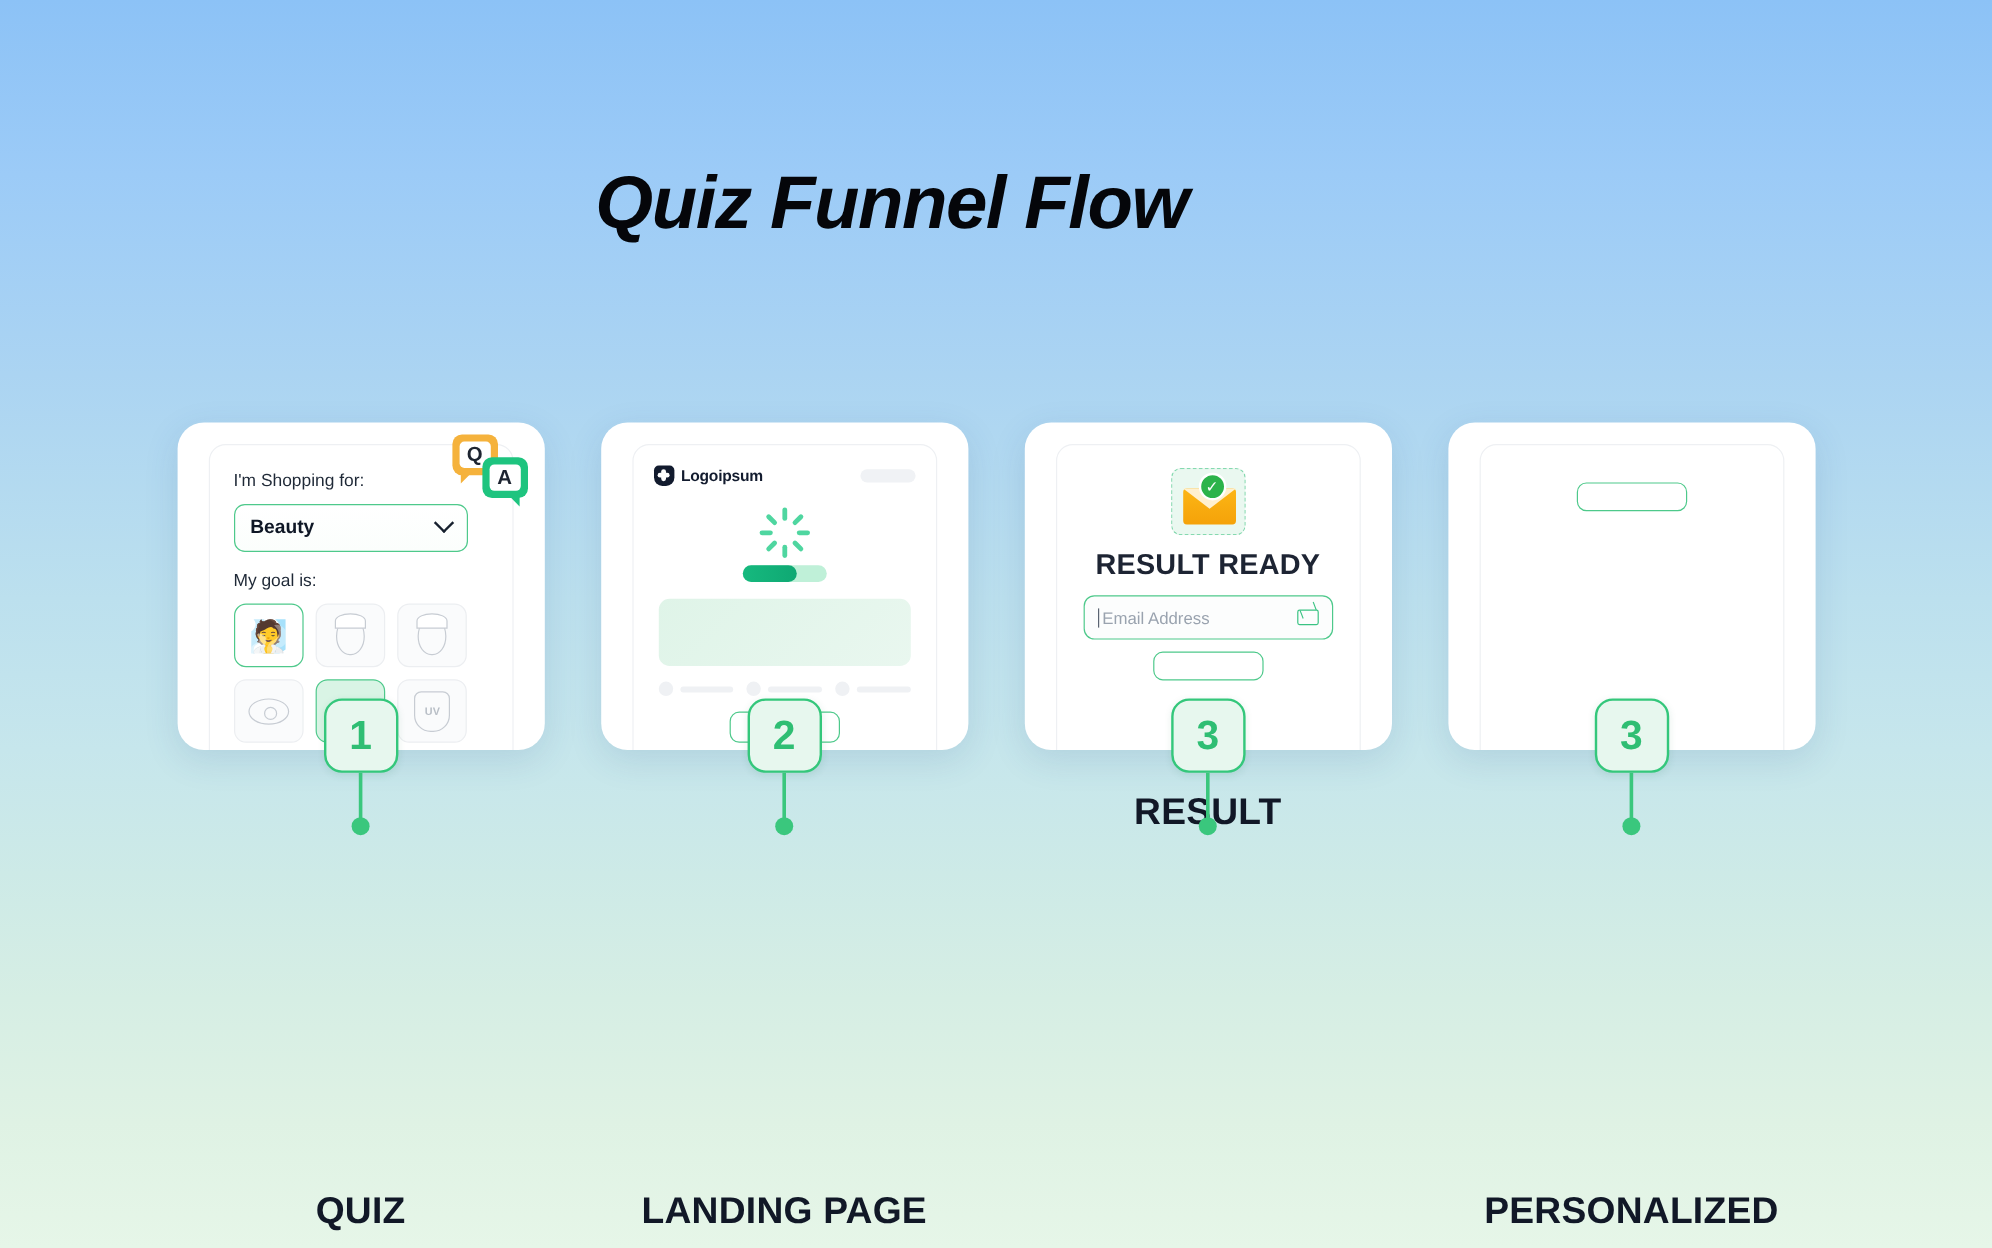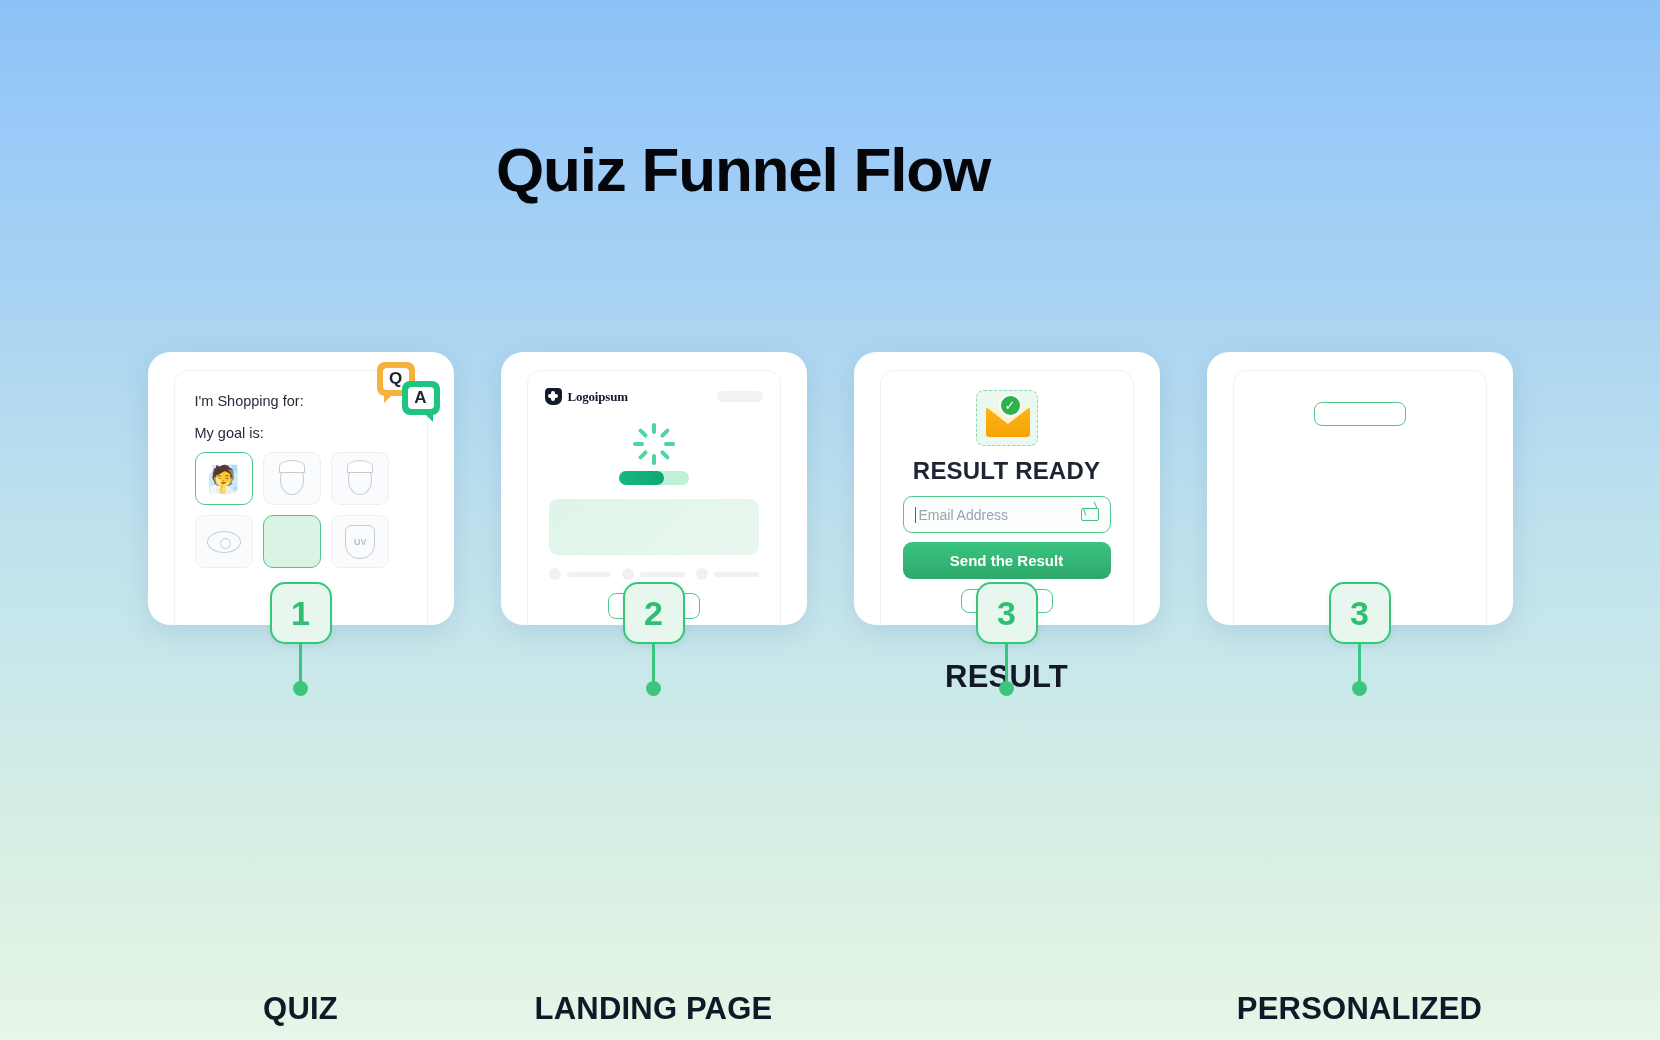"Quiz Funnel Flow" .page-title { font-style: none -> italic }
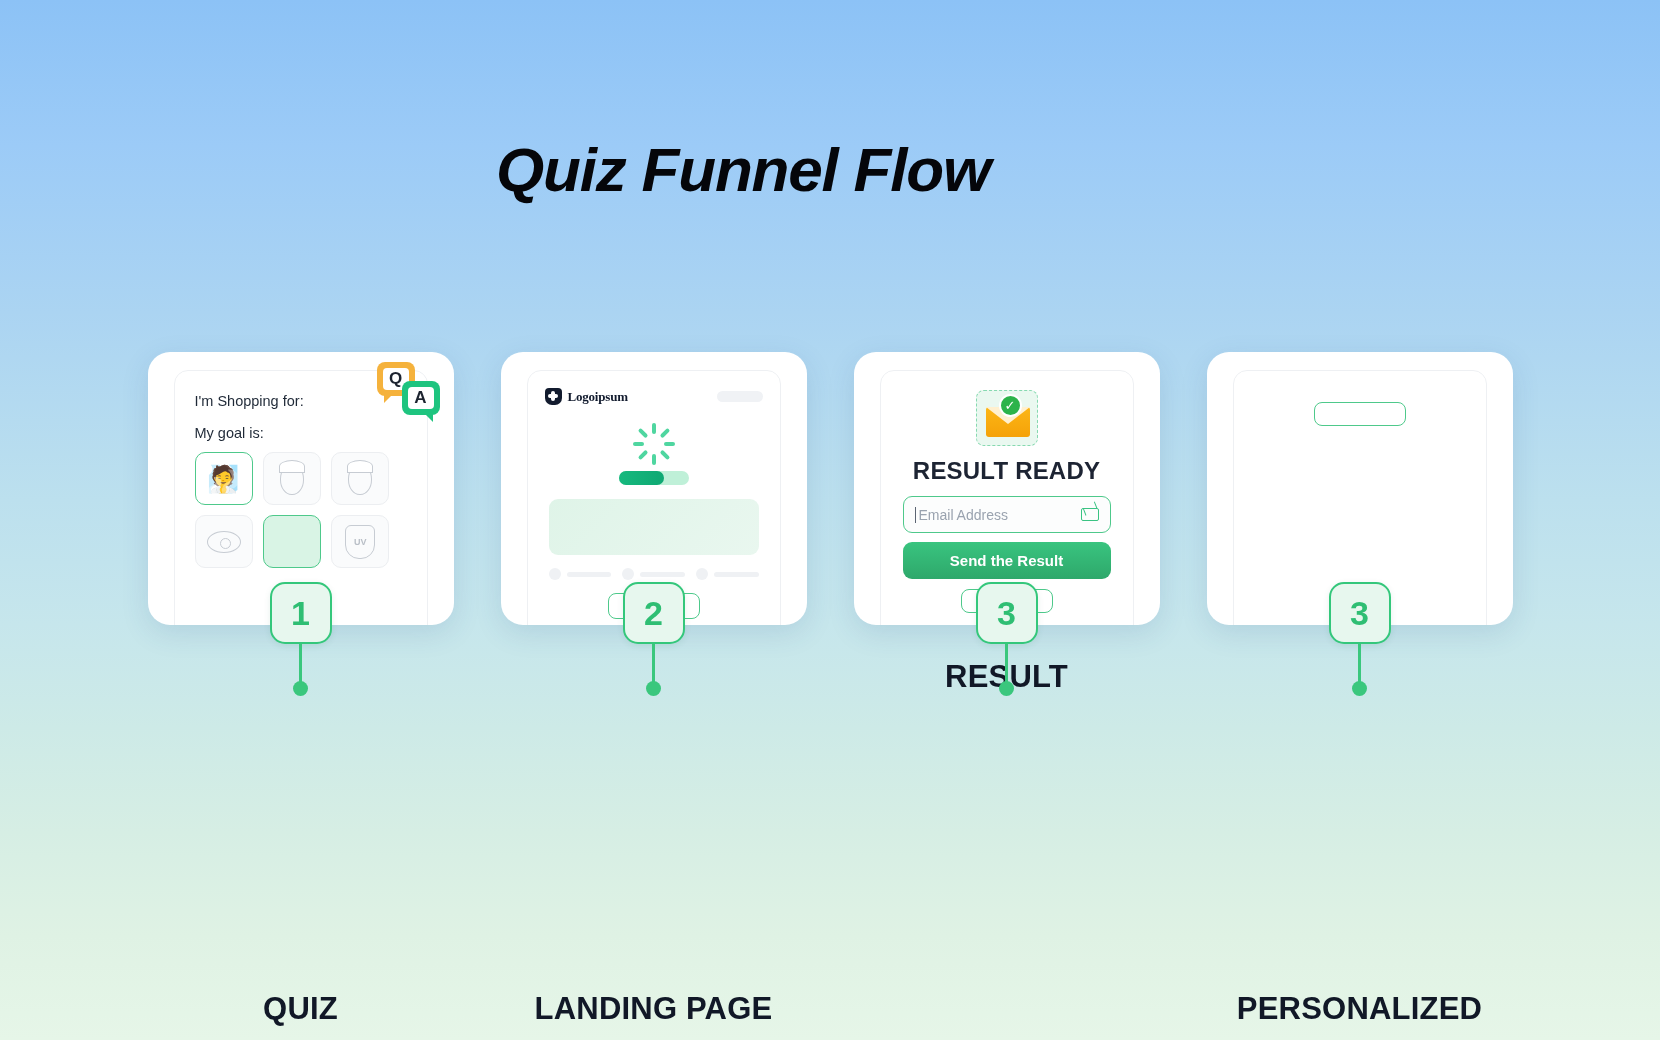"Logoipsum" .logo { font-family: Liberation Serif, serif -> none }
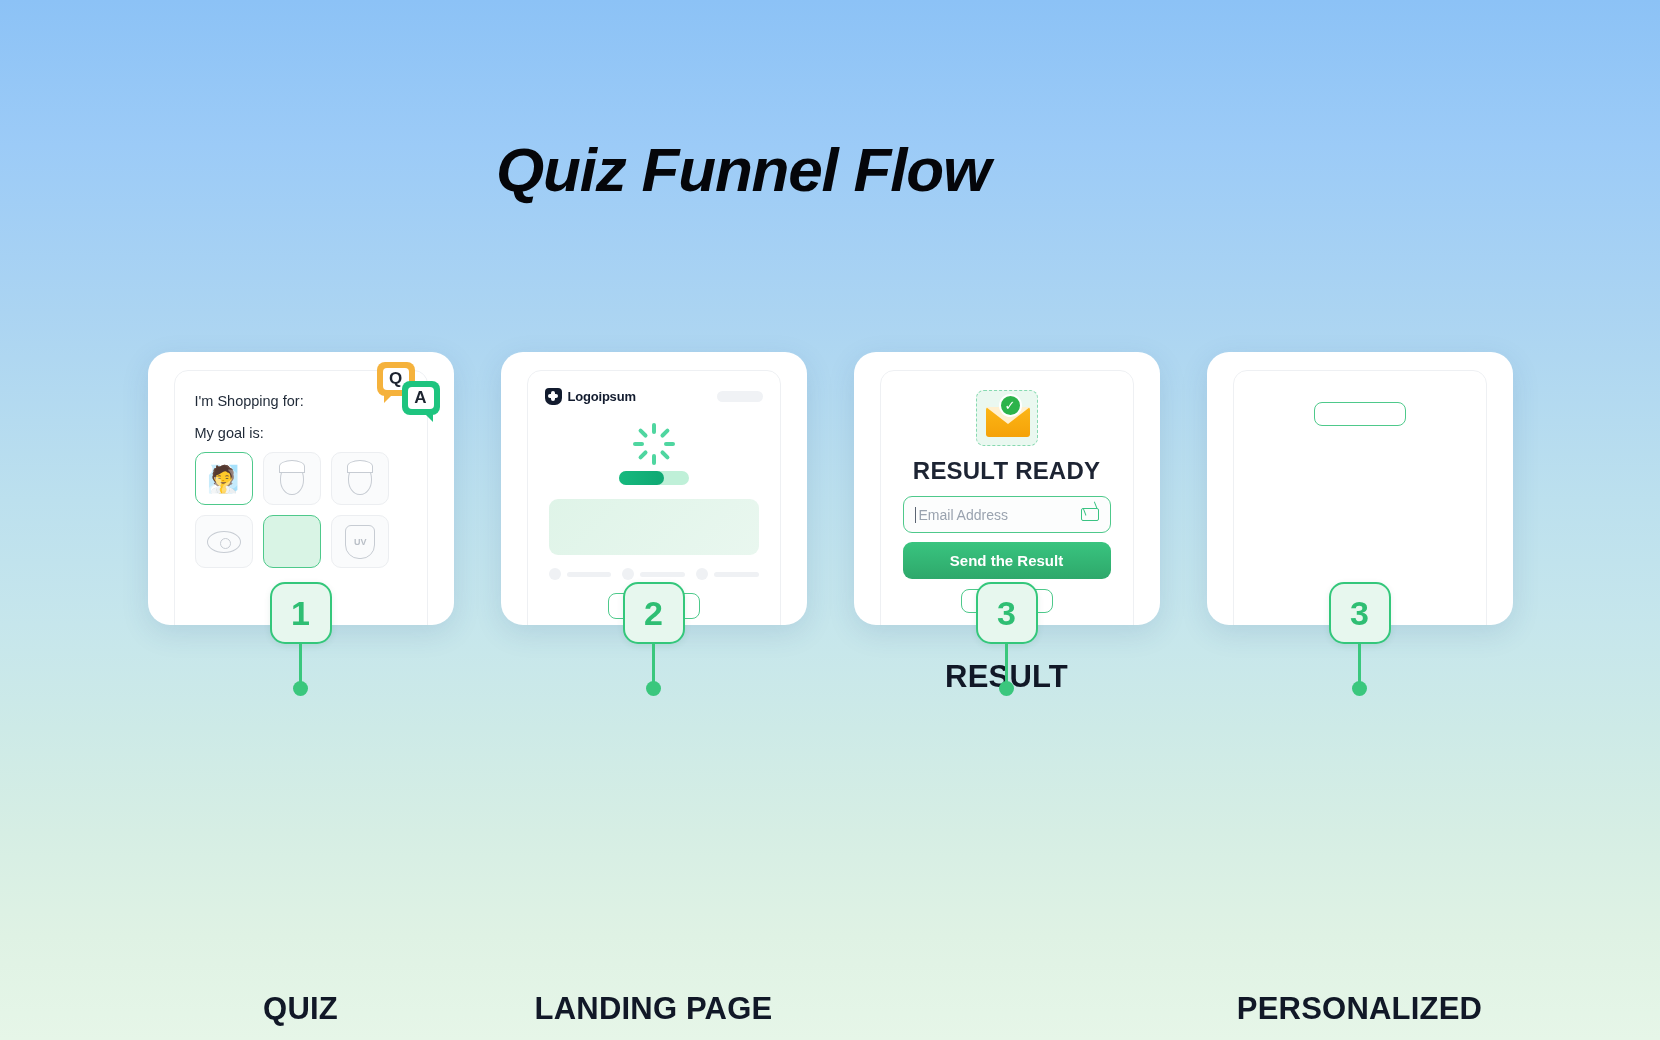"Beauty" div.q-select { html: none -> <div> <span>Beauty</span> <span></span> </div> }
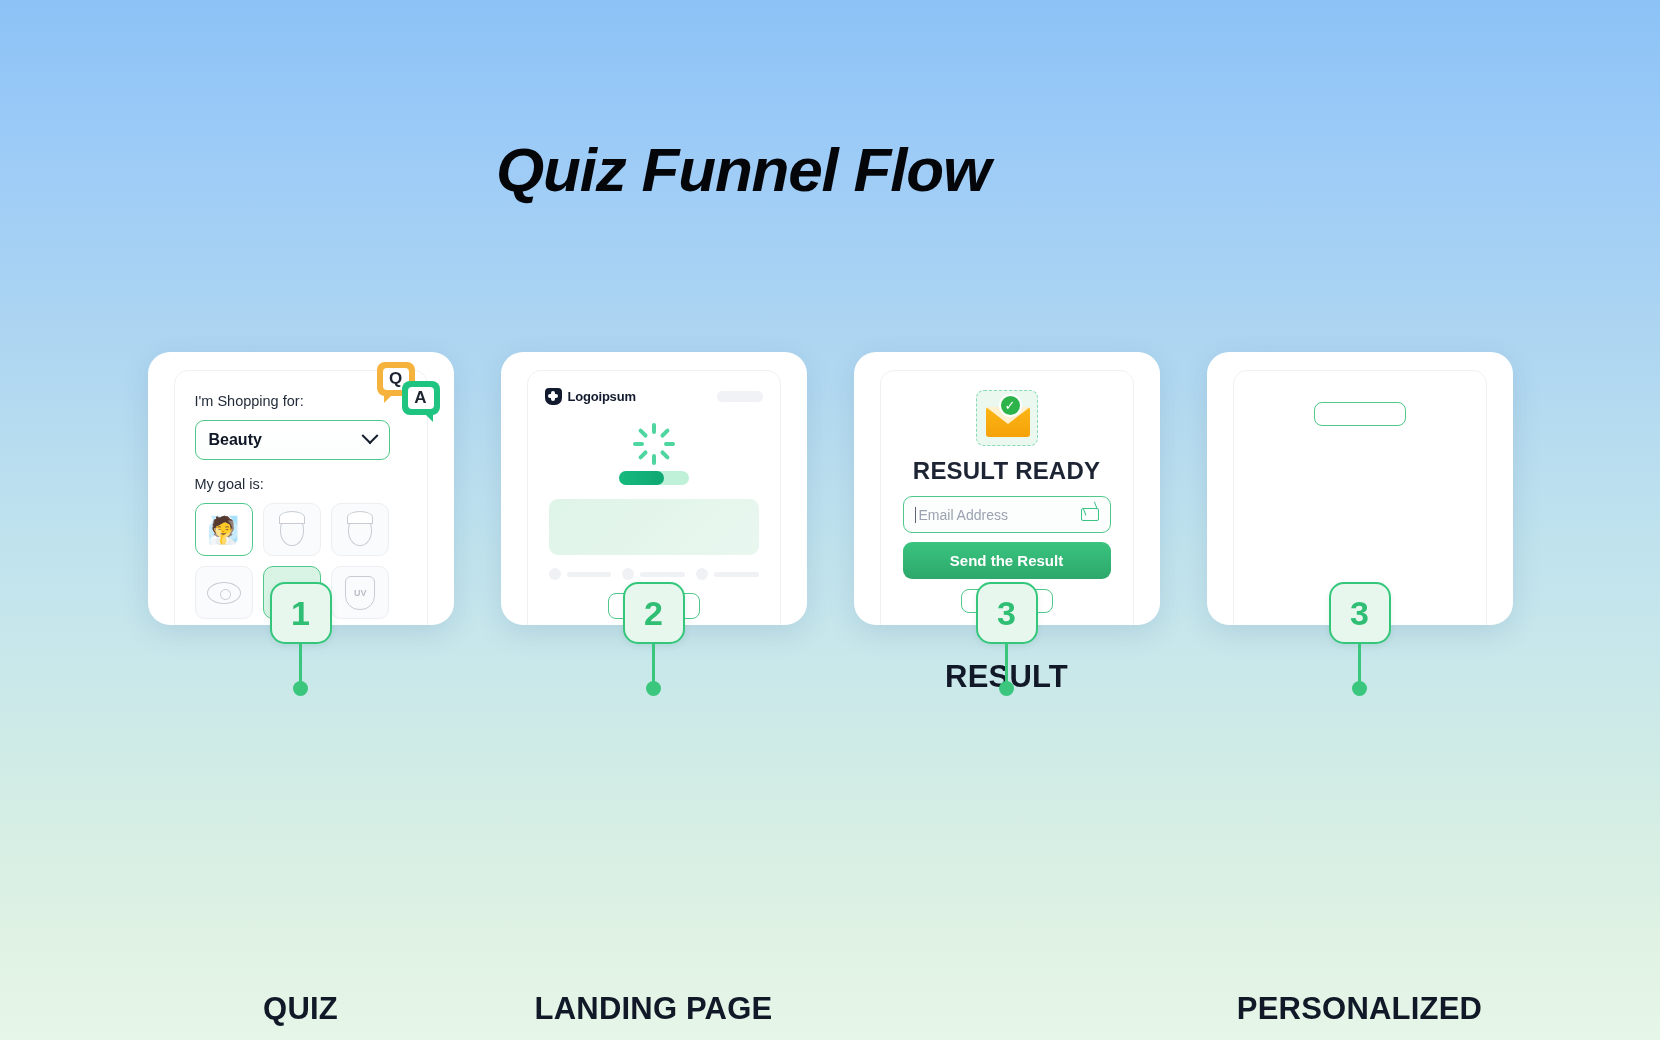"Send the Result" div.rs-btn { html: <div>Send the Result</div> -> none }
